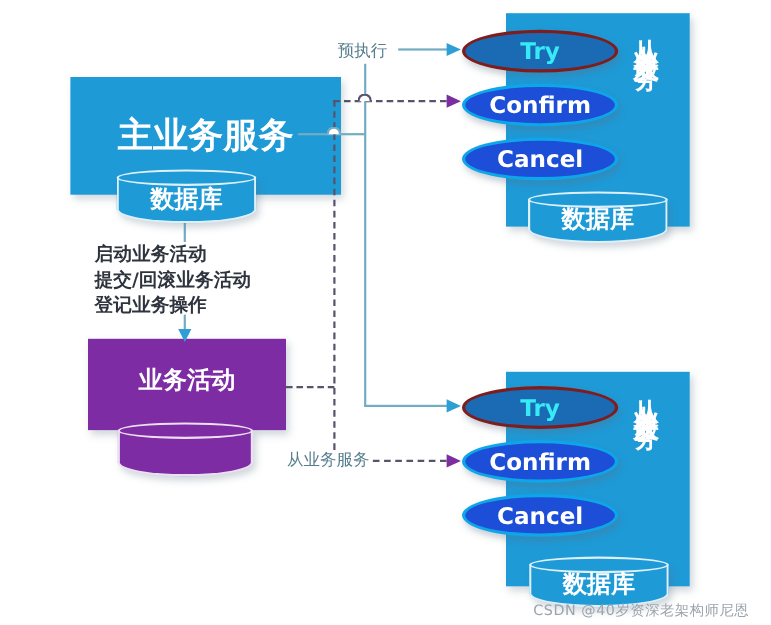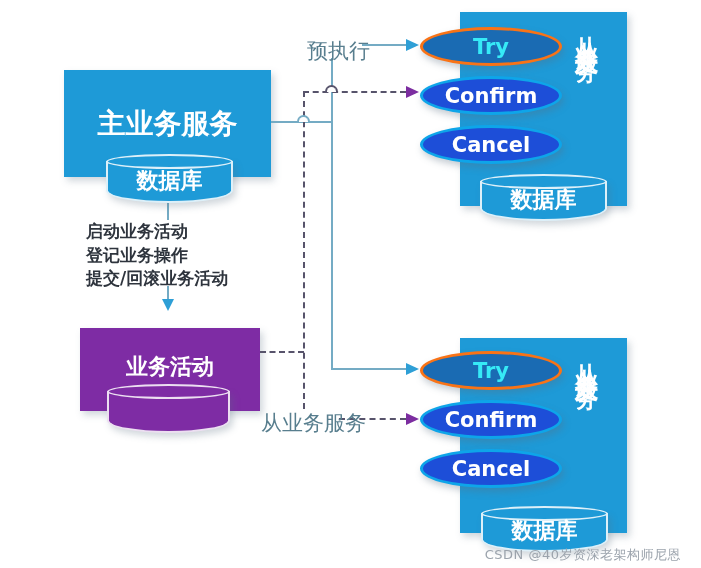"预执行" .edge-label { font-size: 21px -> 15px }
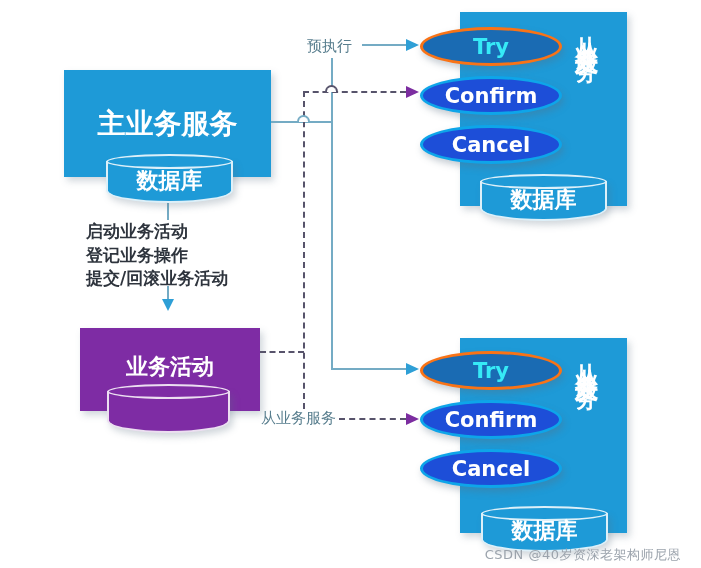"Try" .op.try { border: 3px solid #f97316 -> 3px solid #7f1d1d }
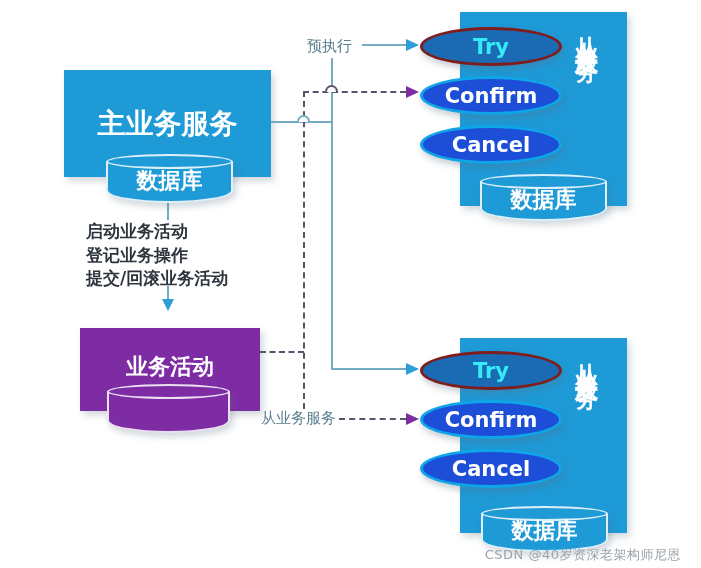"主业务服务" div.rect { font-size: 28px -> 32px; width: 207px -> 246px }
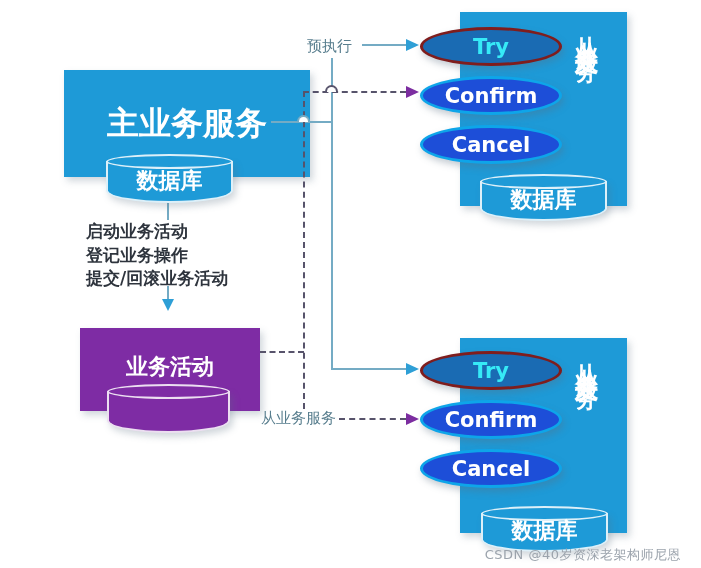"登记业务操作" div { order: before "提交/回滚业务活动" -> after "提交/回滚业务活动" }
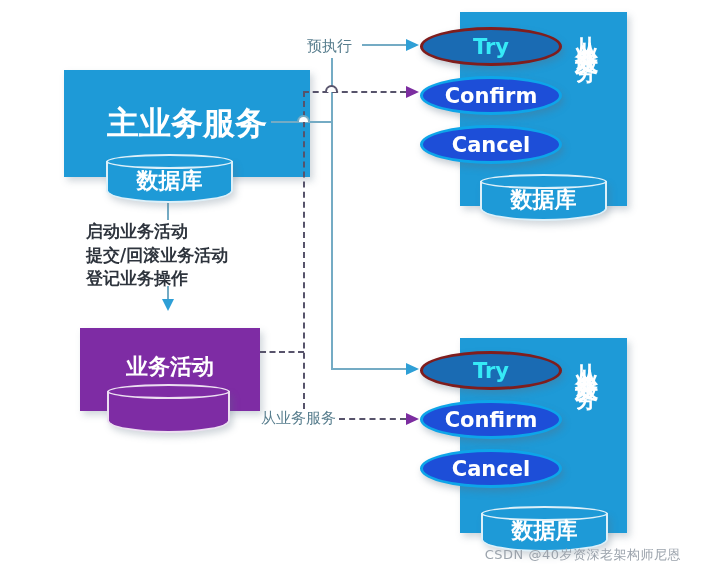"业务活动" div.rect { top: 328px -> 308px }
